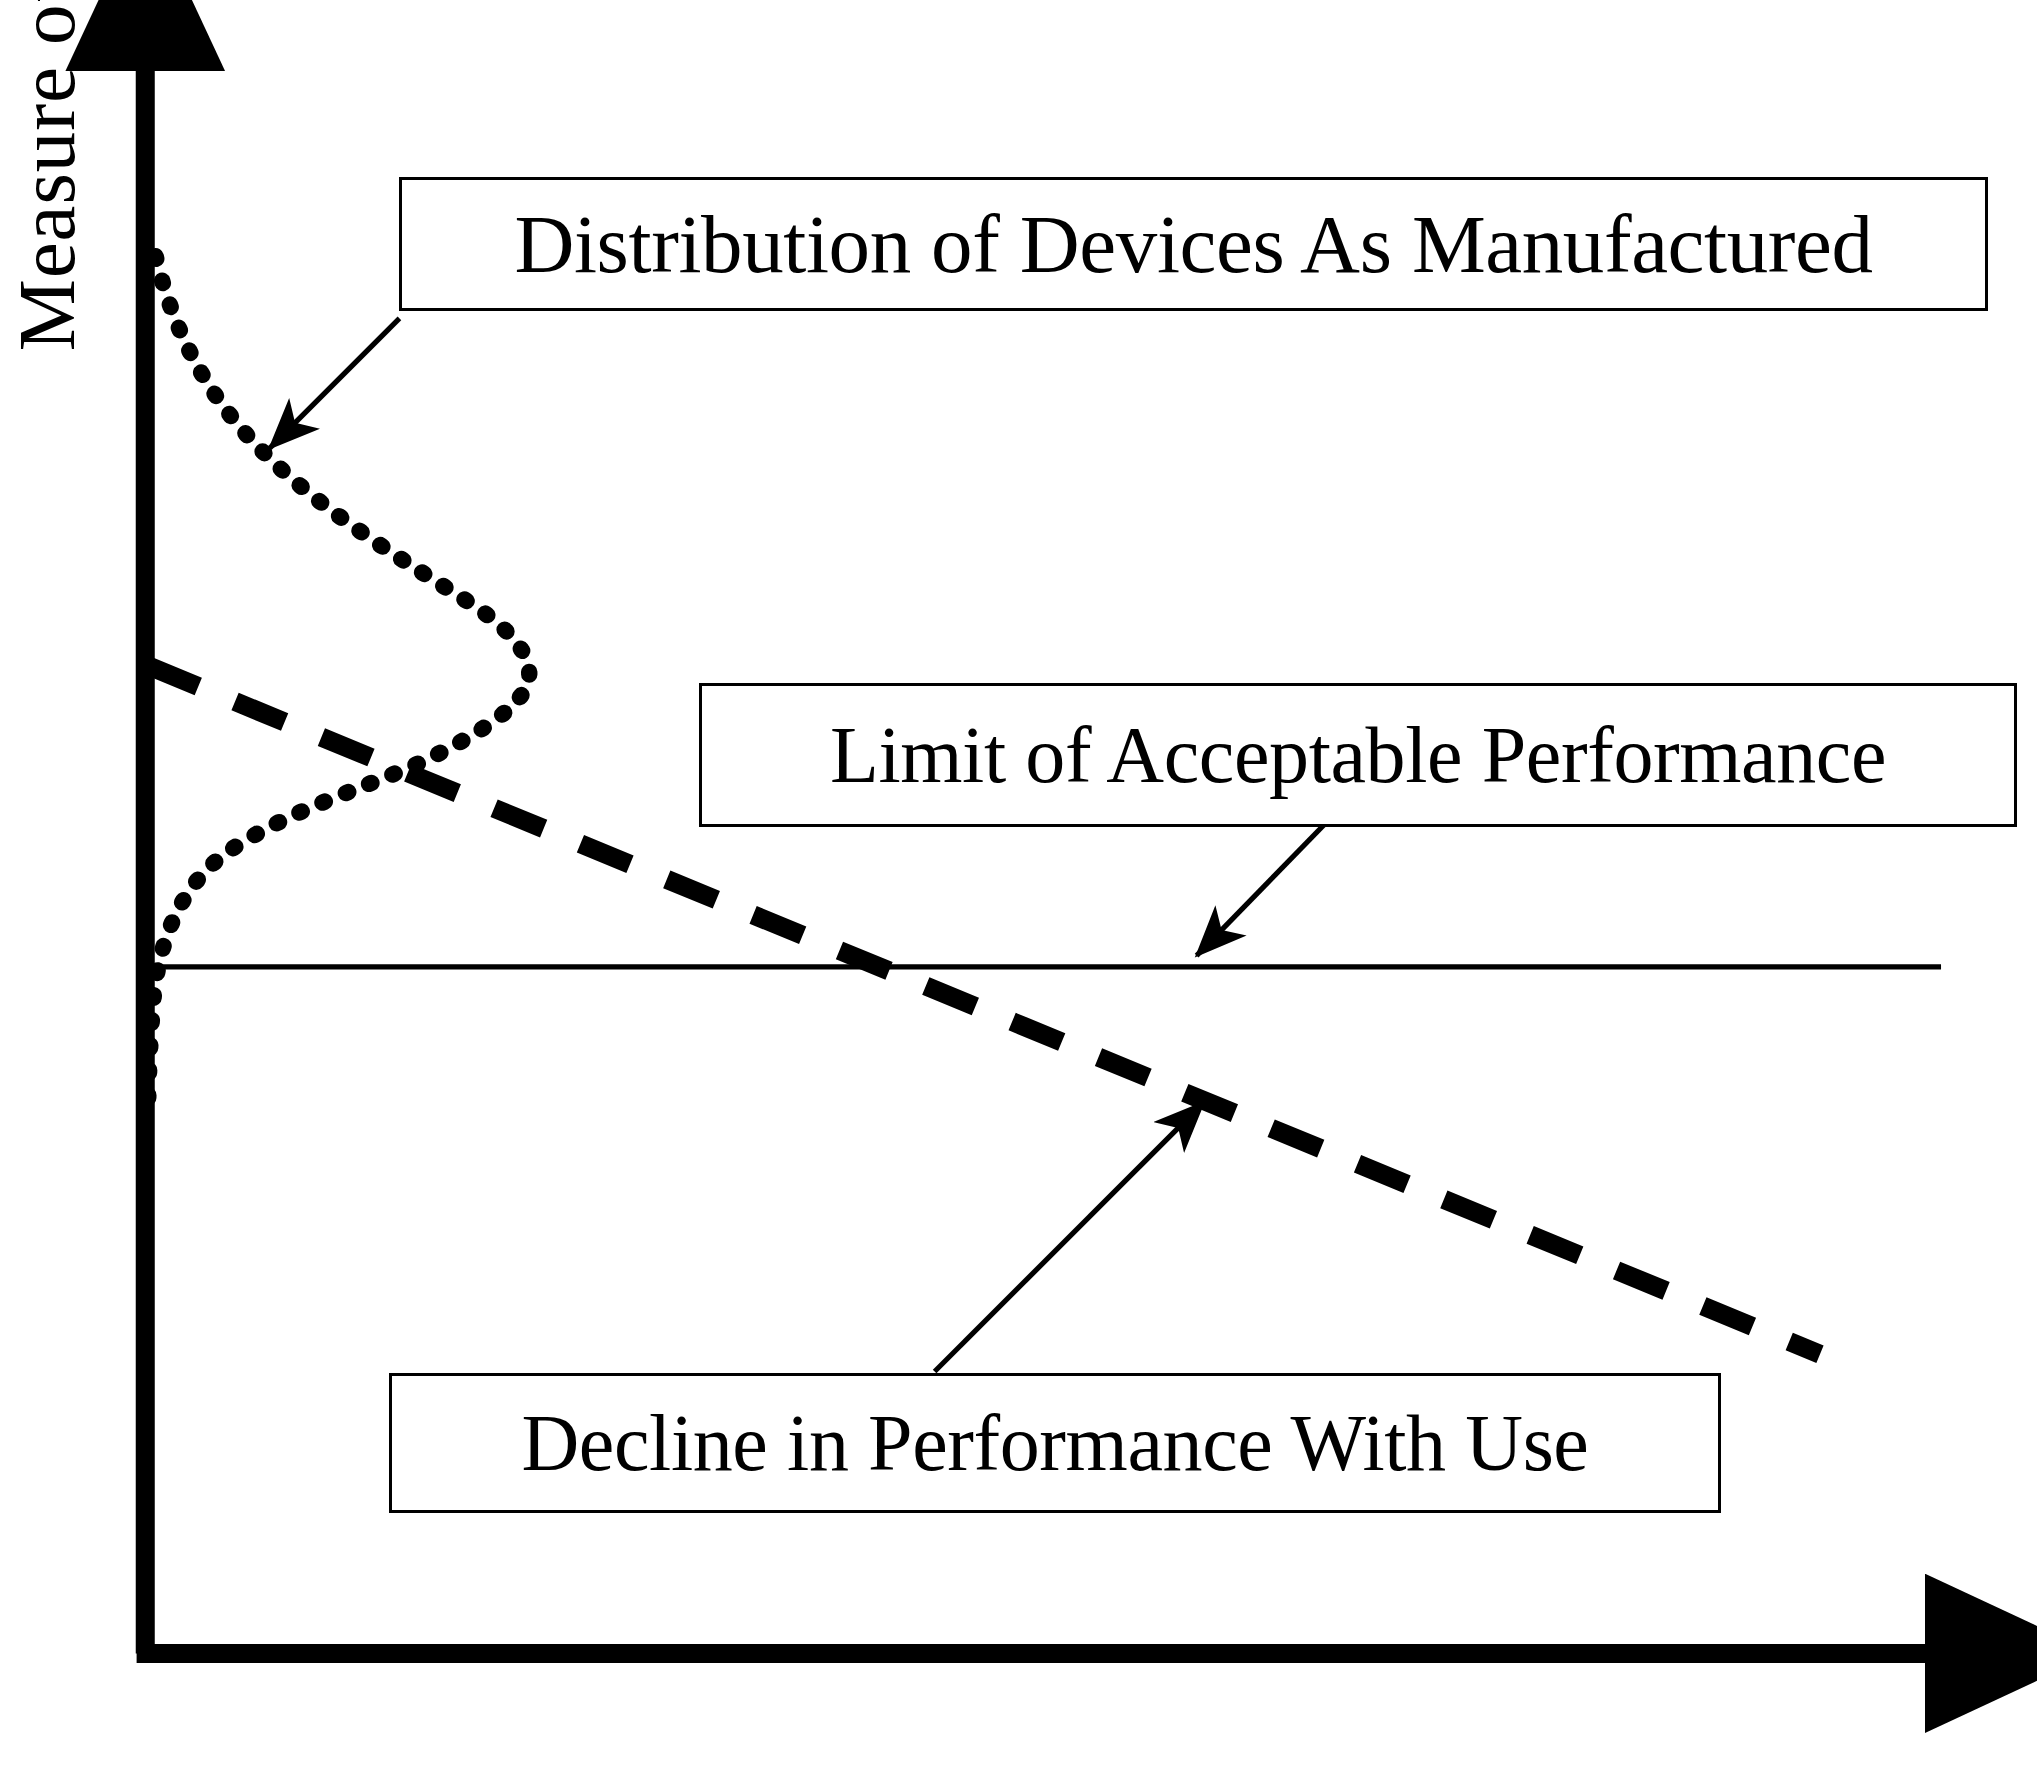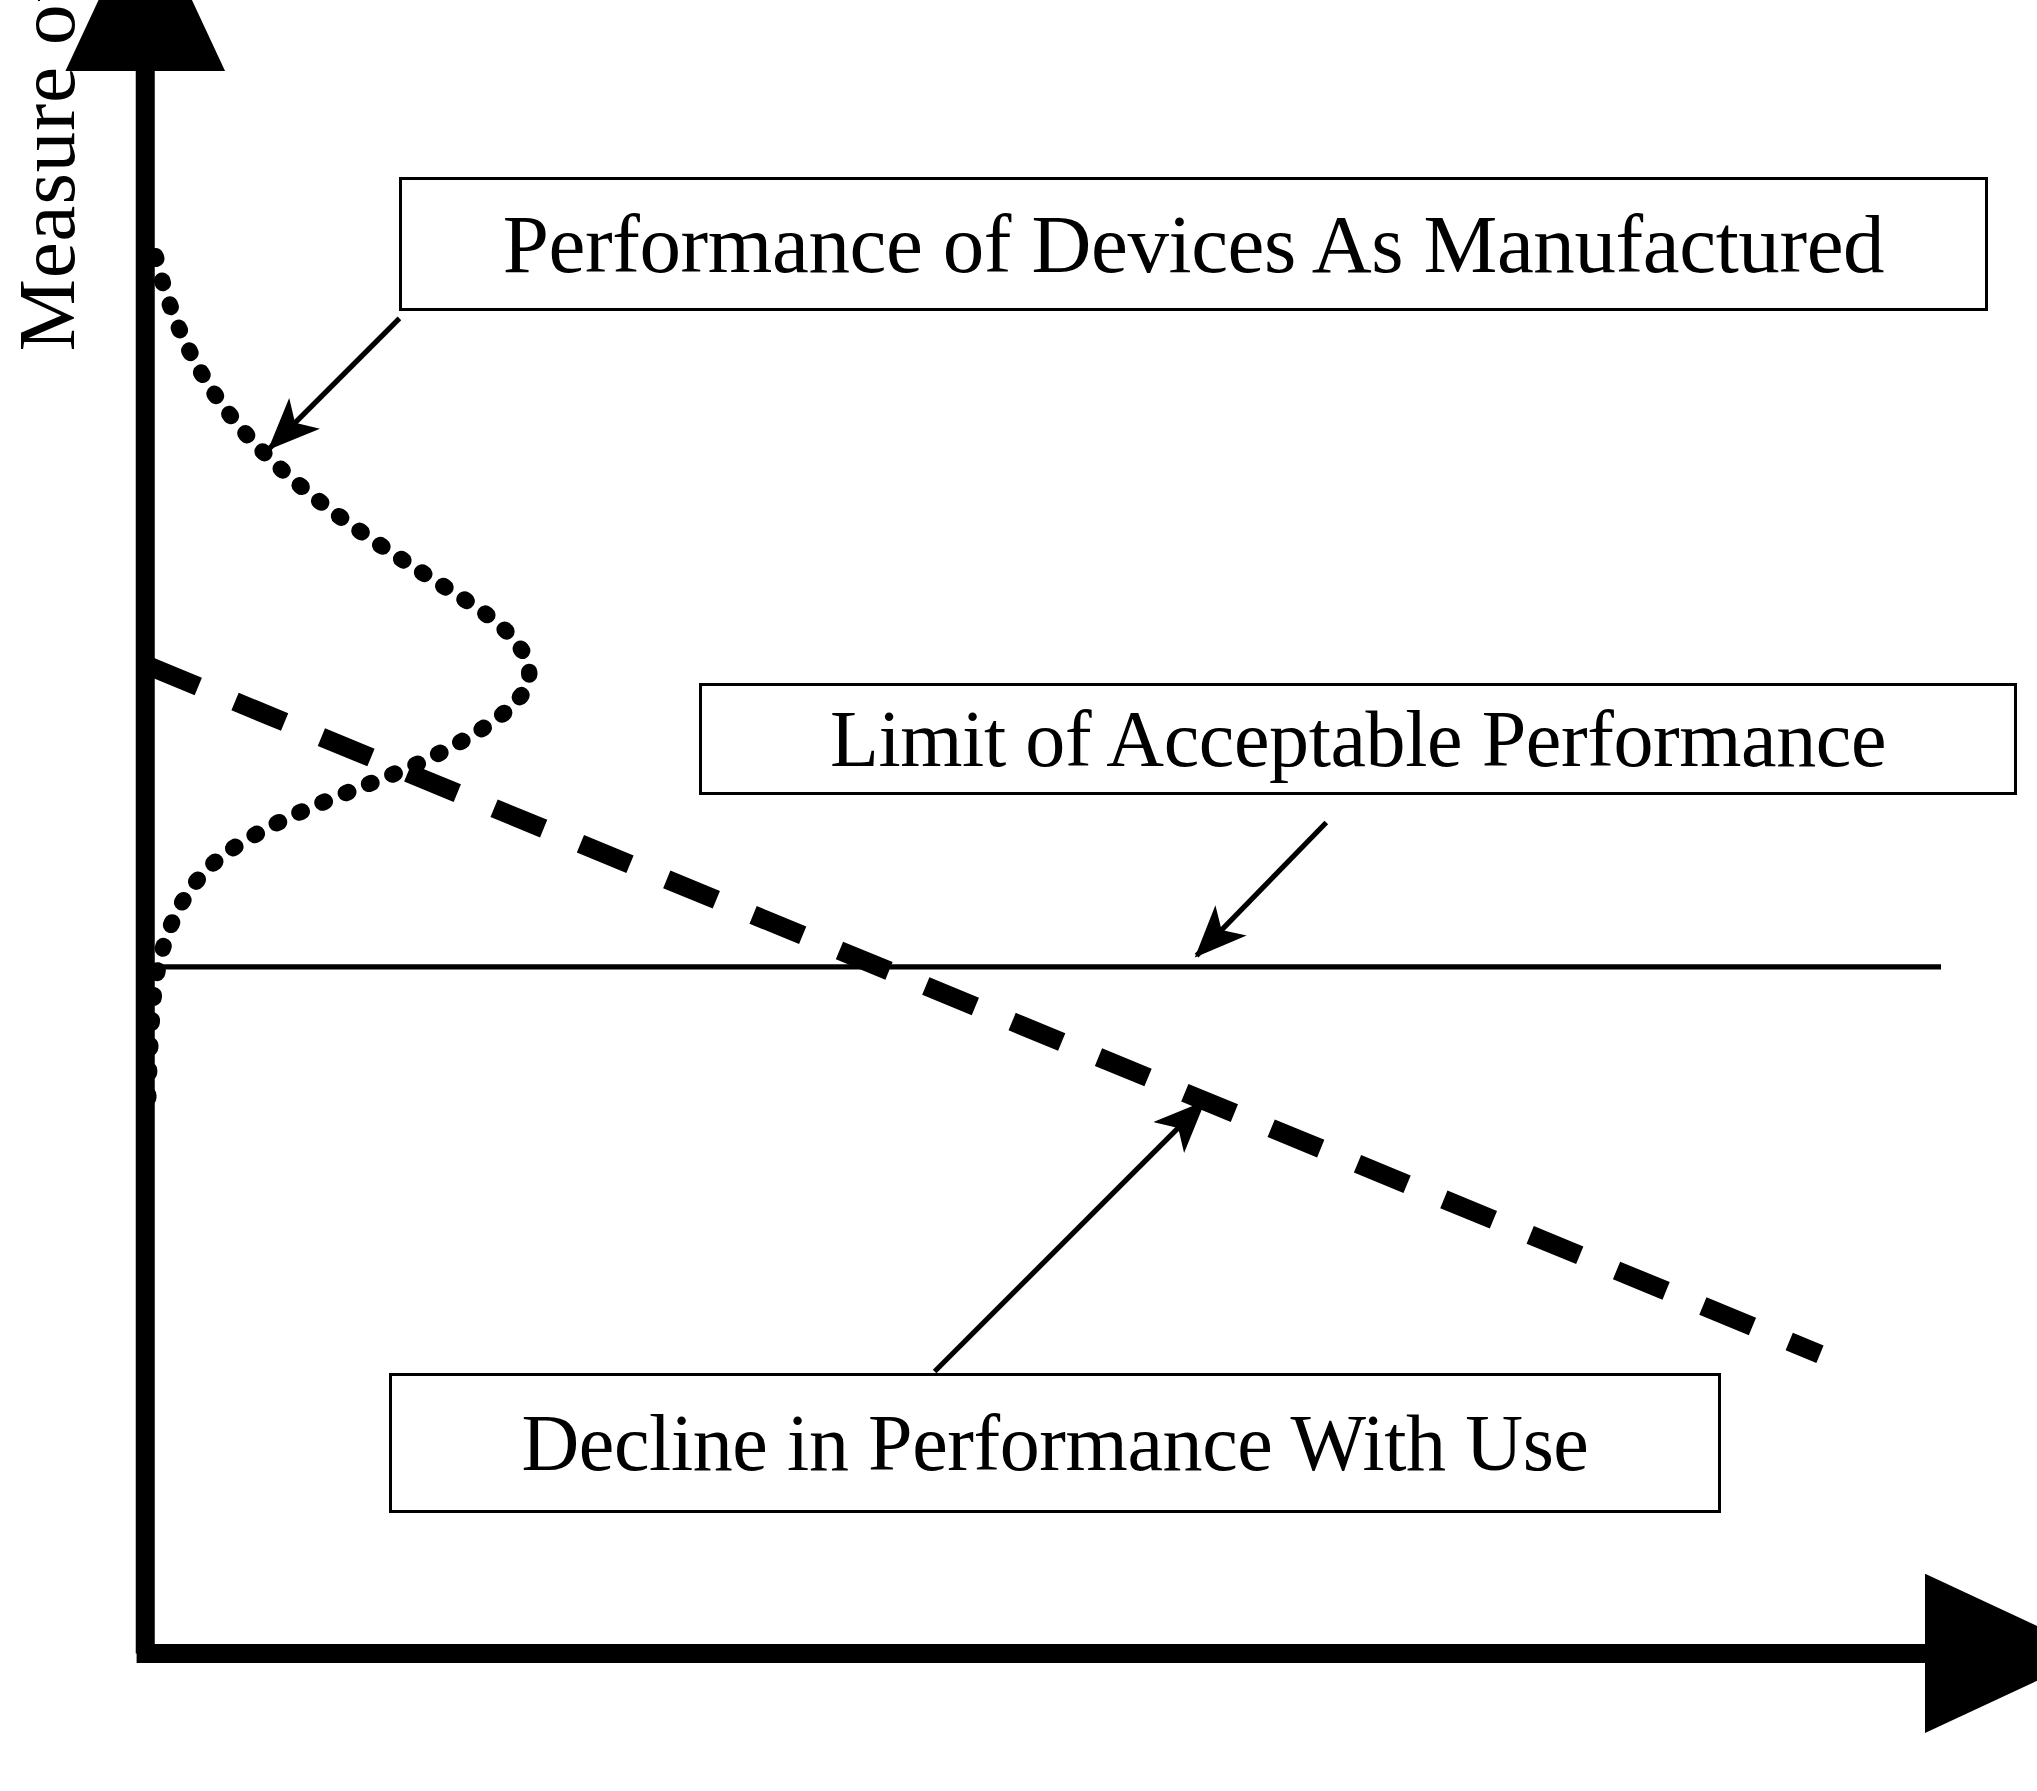"Performance of Devices As Manufactured" span { text: Performance -> Distribution }
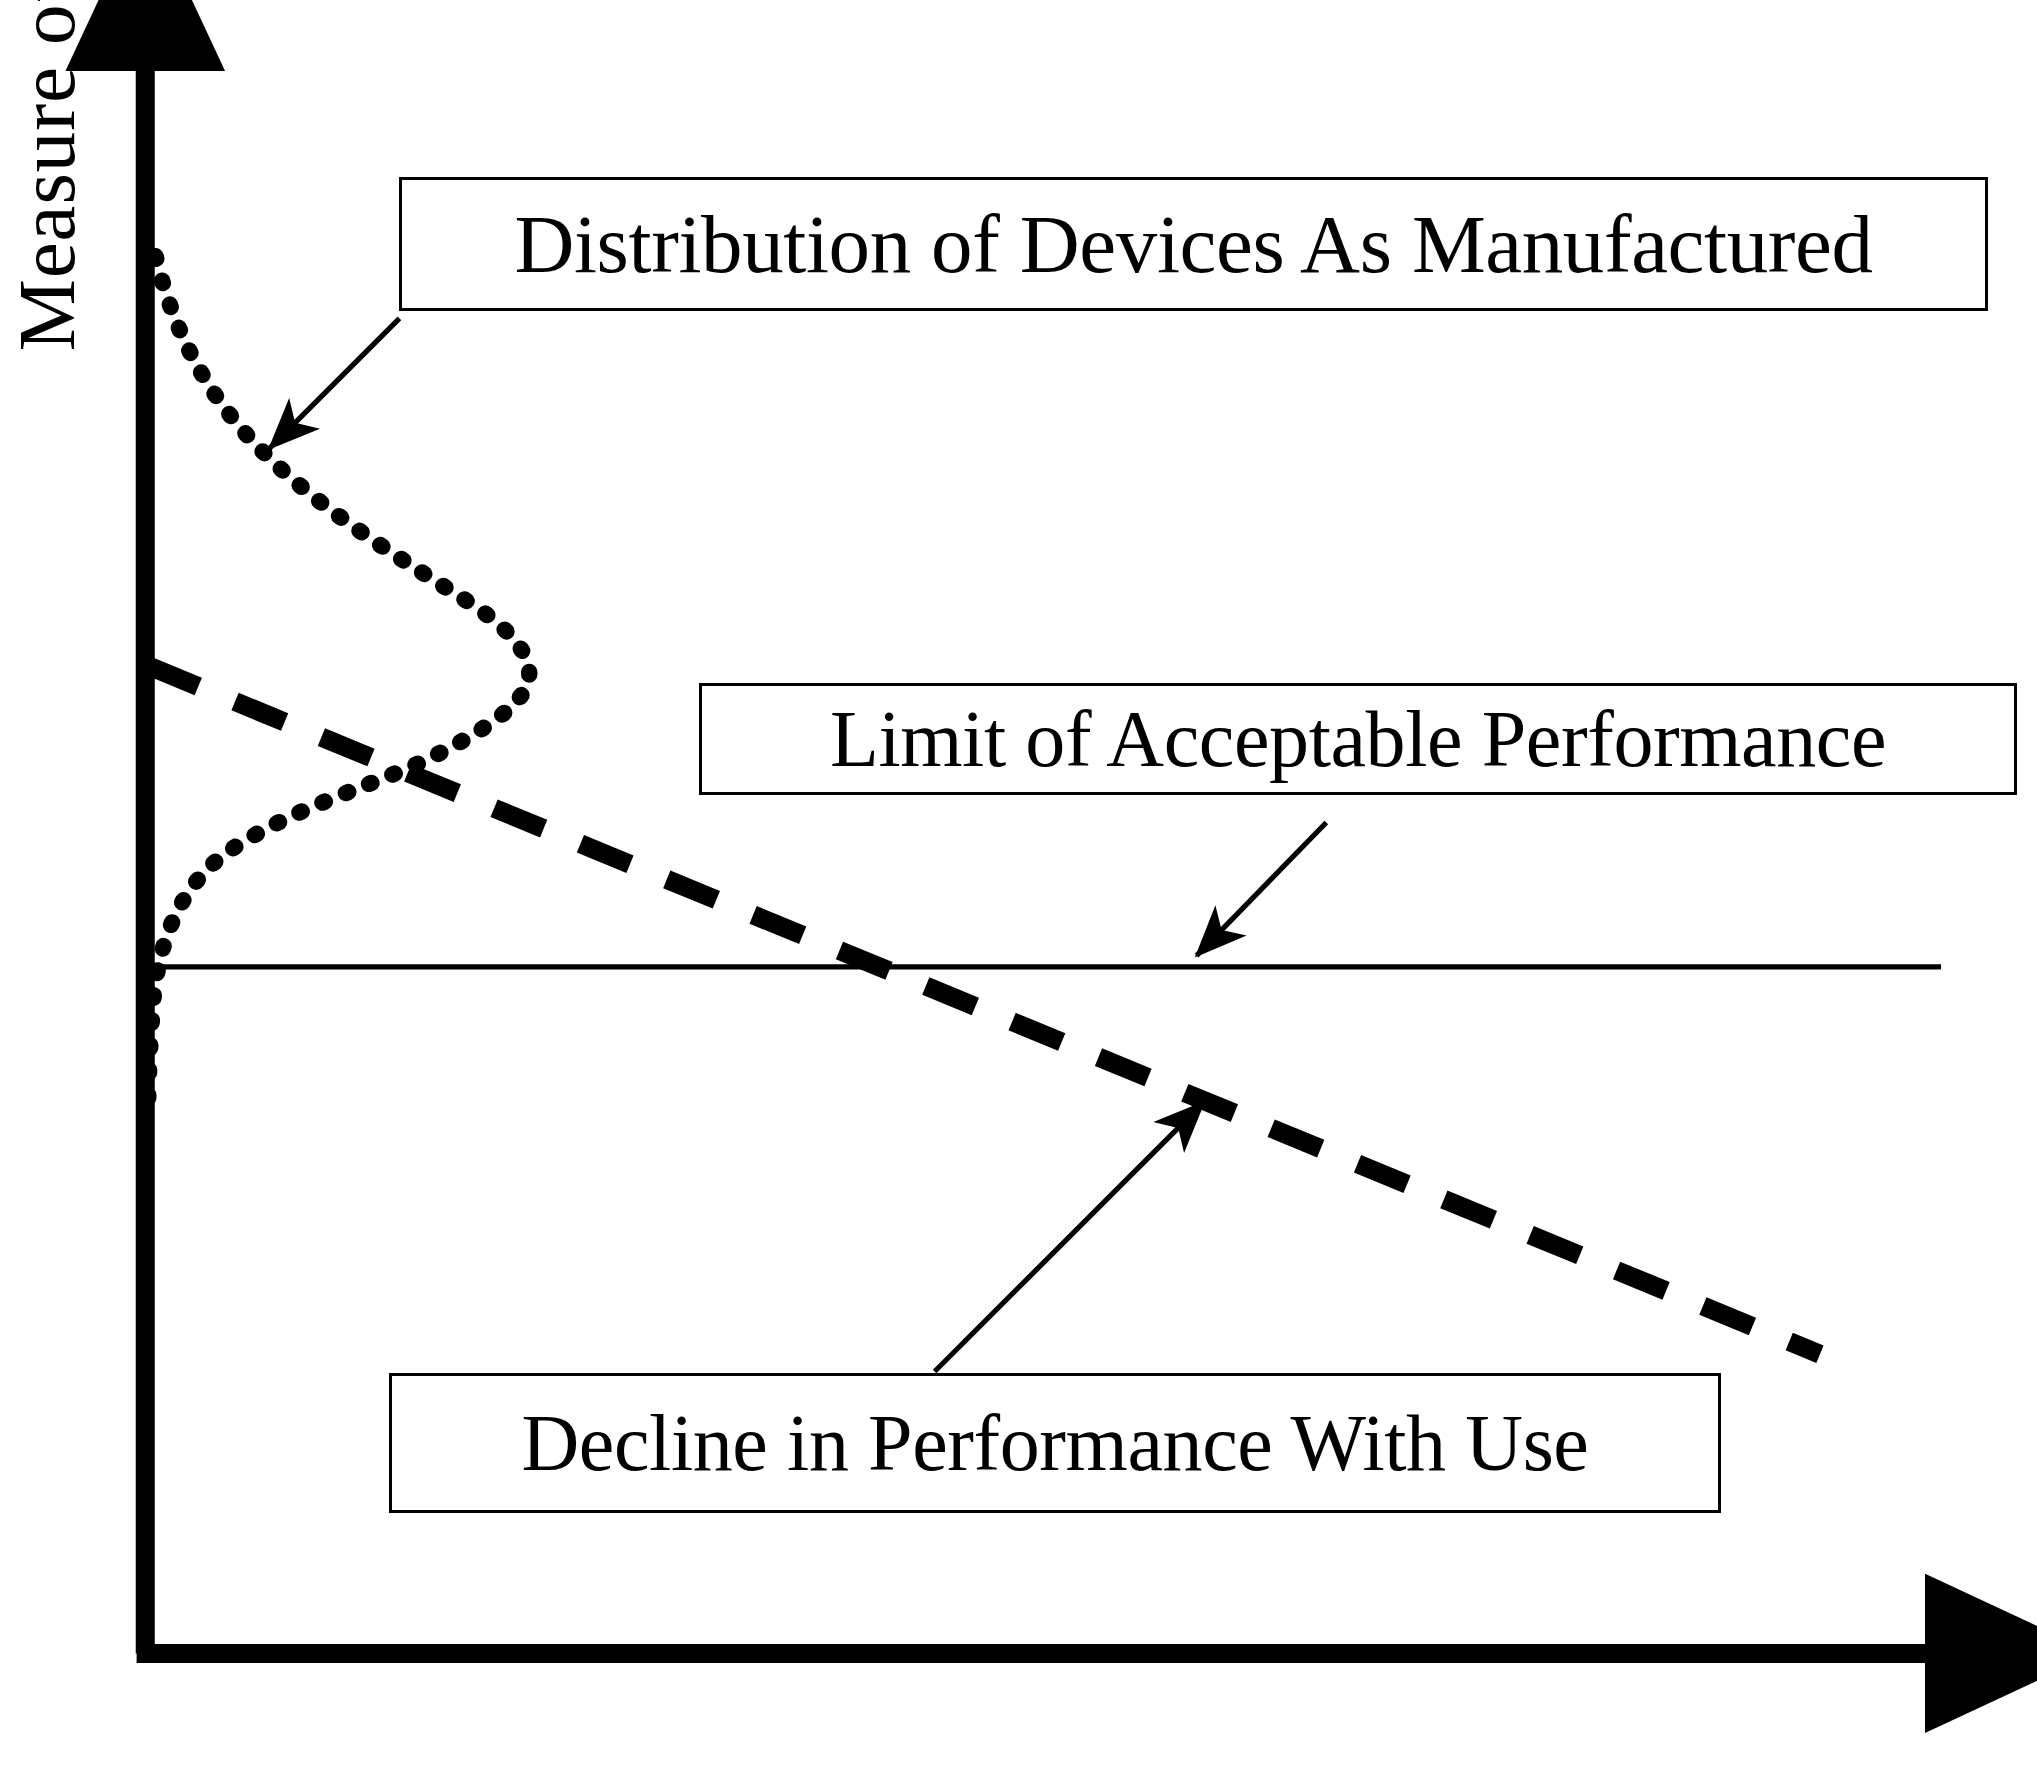"Limit of Acceptable Performance" #callout-limit { height: 112px -> 144px }
